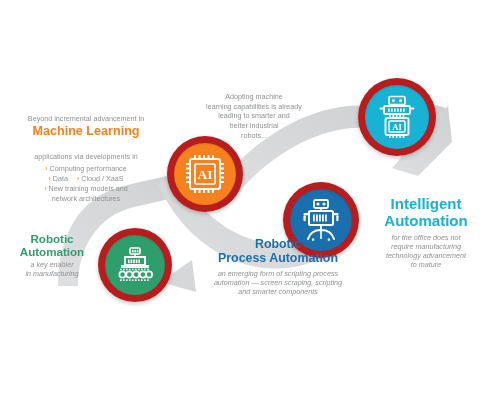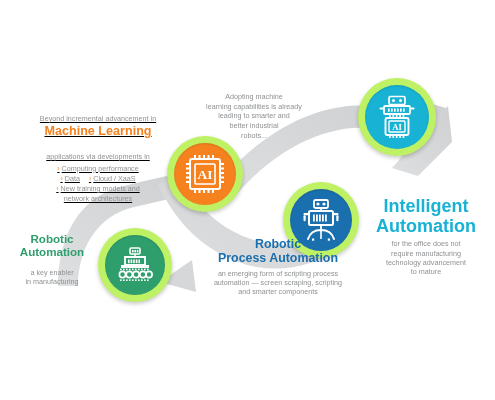"Beyond incremental advancement in" #blk-ml { left: 24px -> 12px; text-decoration: underline -> none }
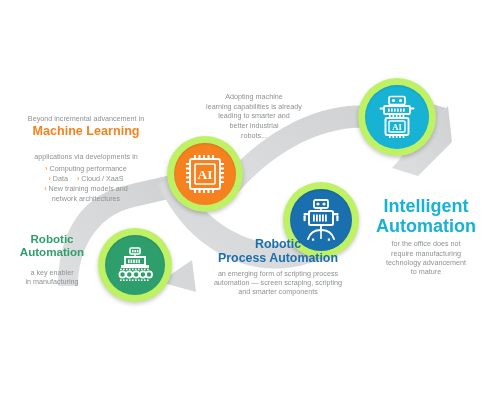"AI" .badge { background: #bef264 -> #b91c1c }
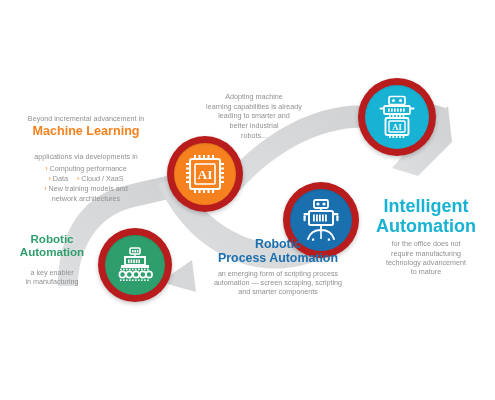"Intelligent" #blk-ia .heading { font-size: 18px -> 15px }
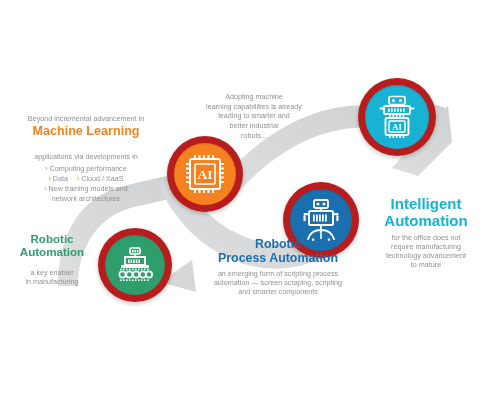"for the office does not" .body { font-style: none -> italic }
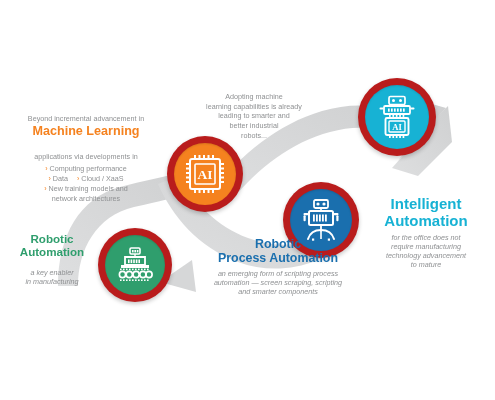"a key enabler" #blk-ra .body { margin-top: 10px -> 2px }
